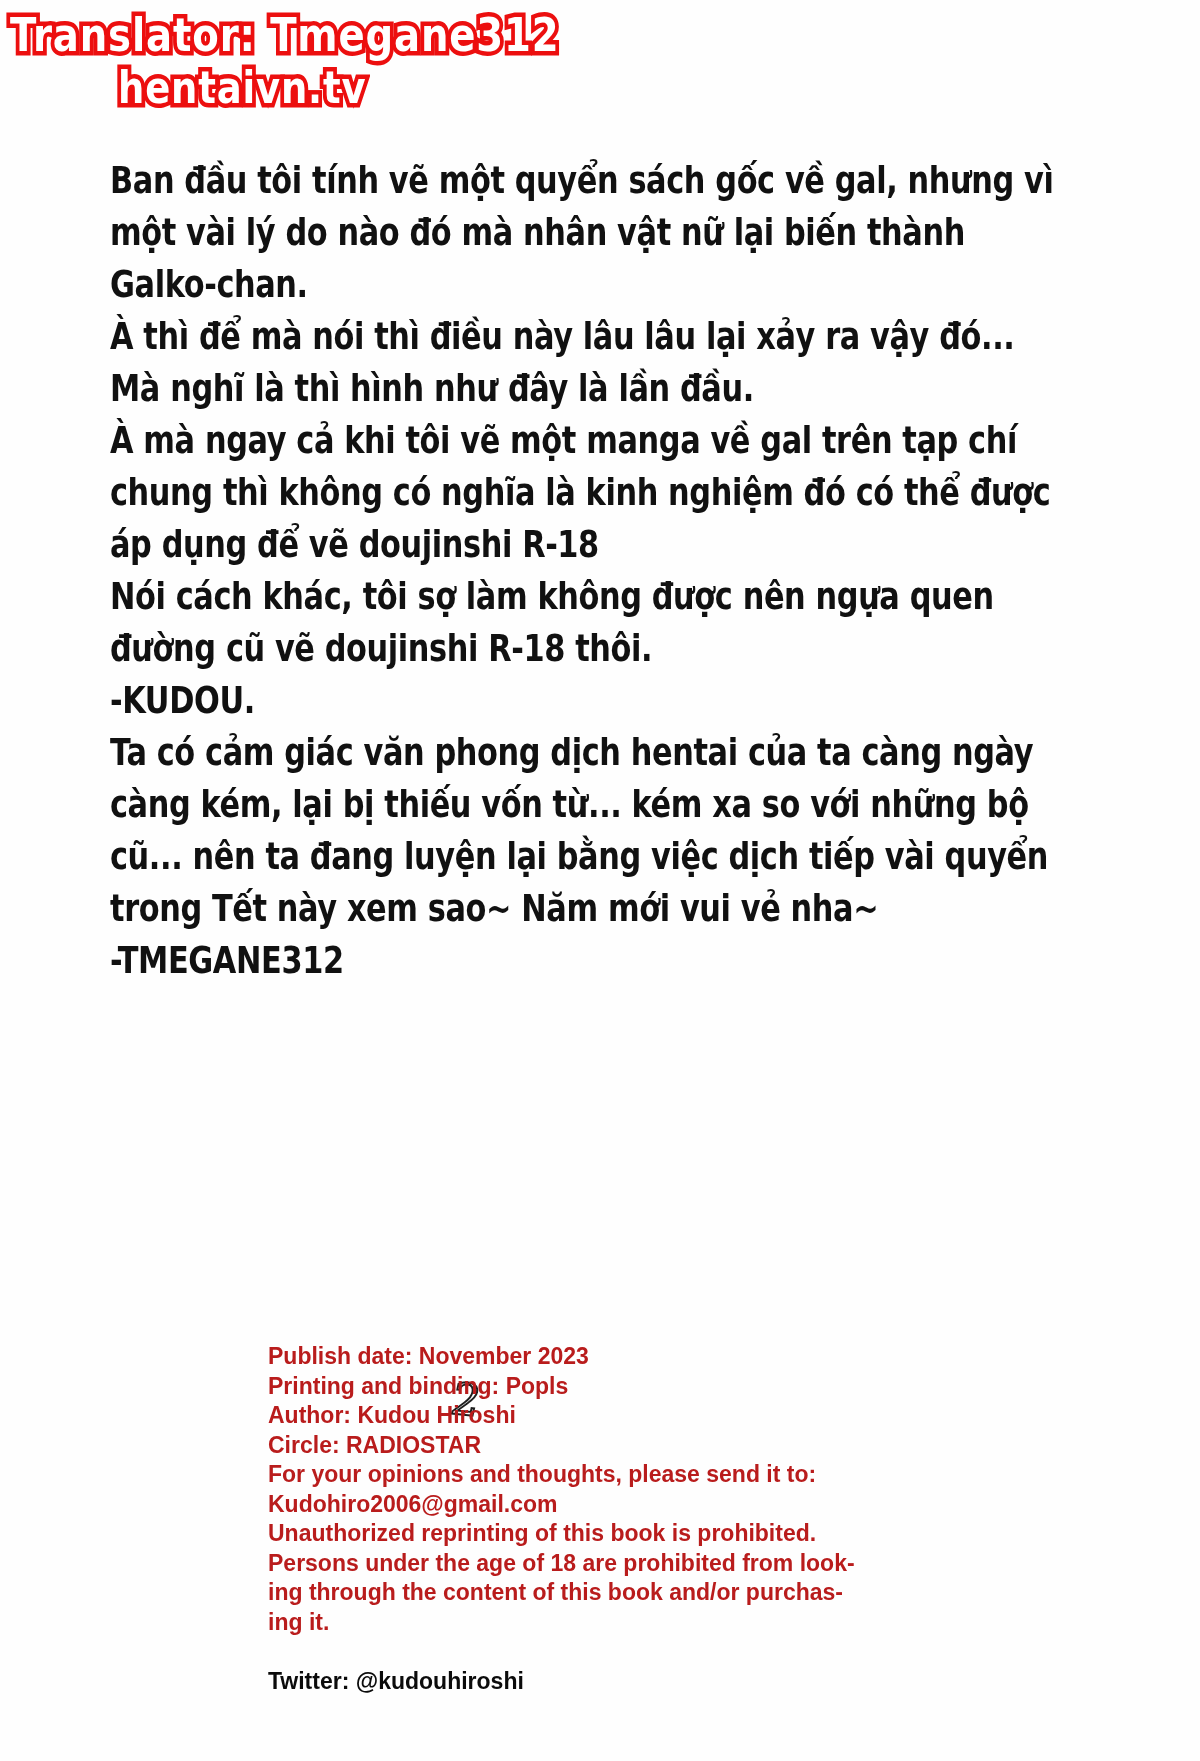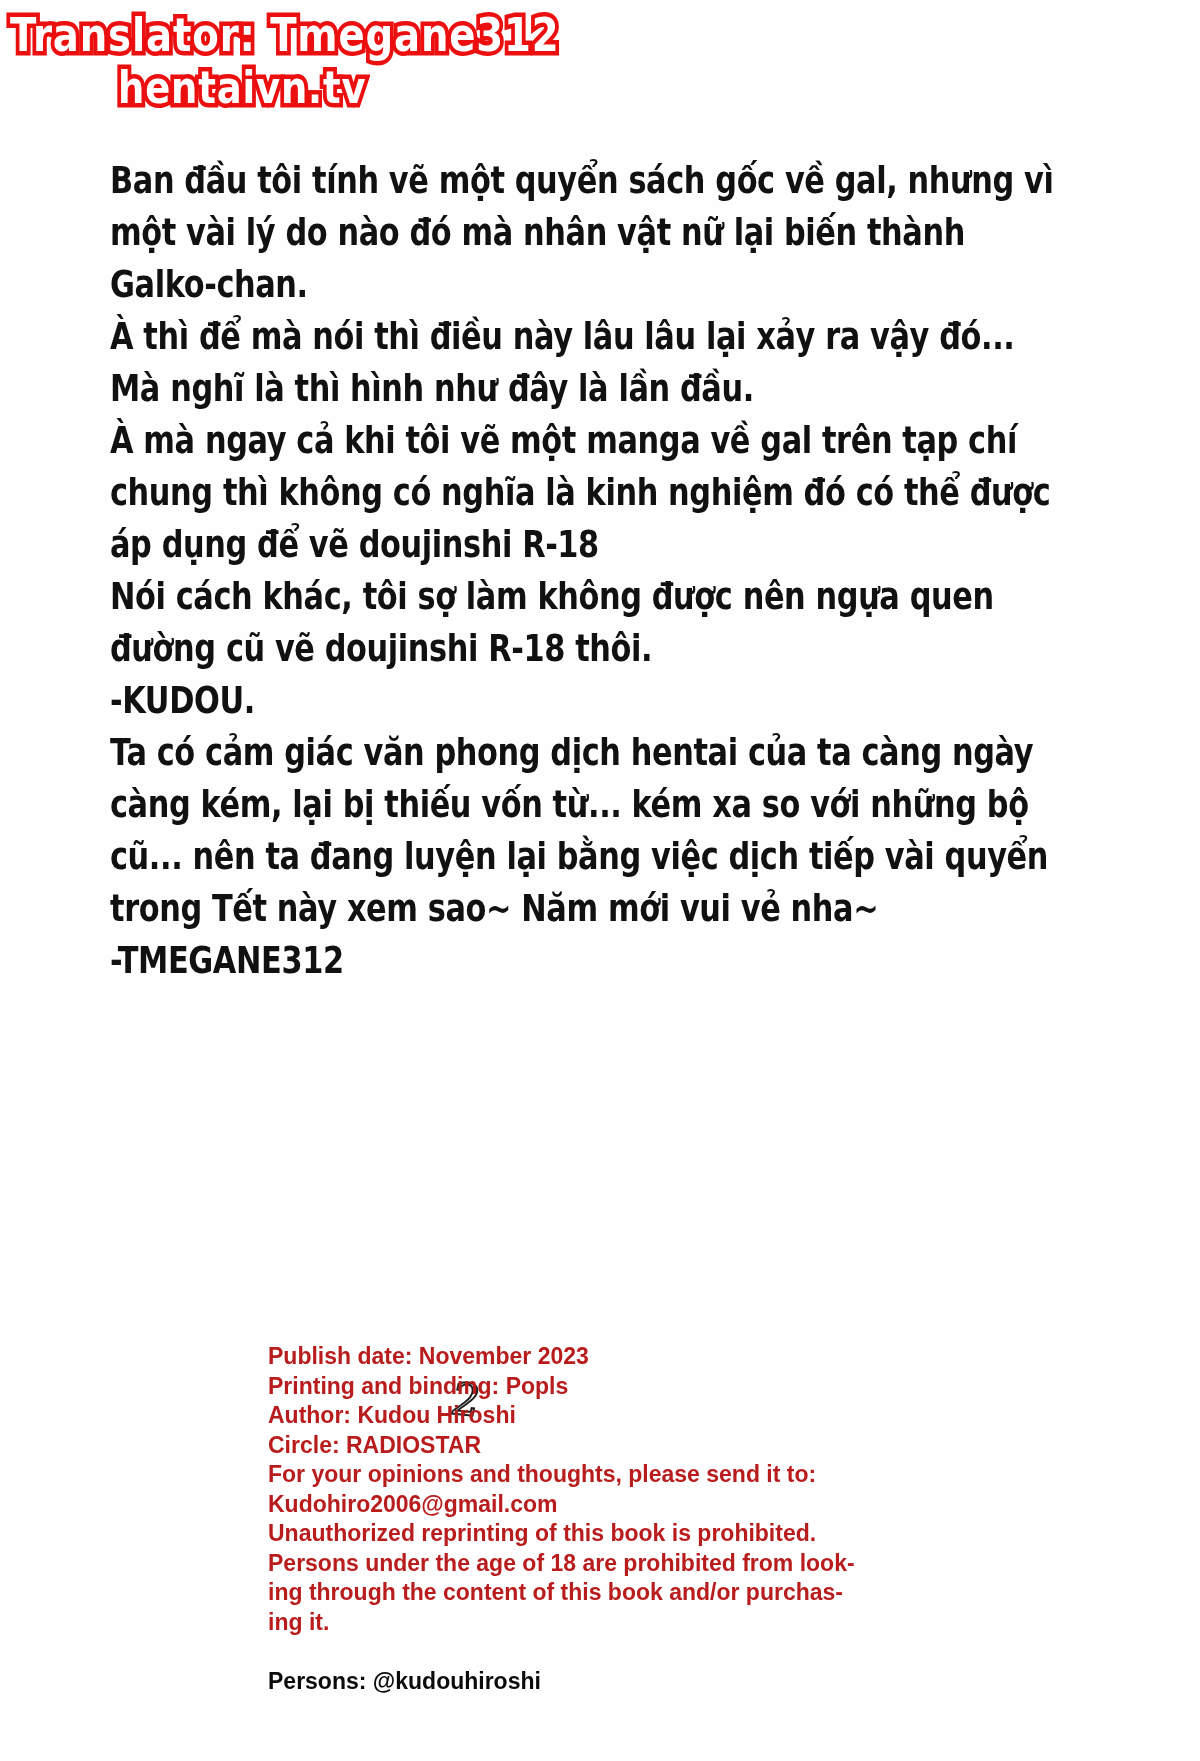"Persons: @kudouhiroshi" div.twitter-line { text: Persons -> Twitter }
